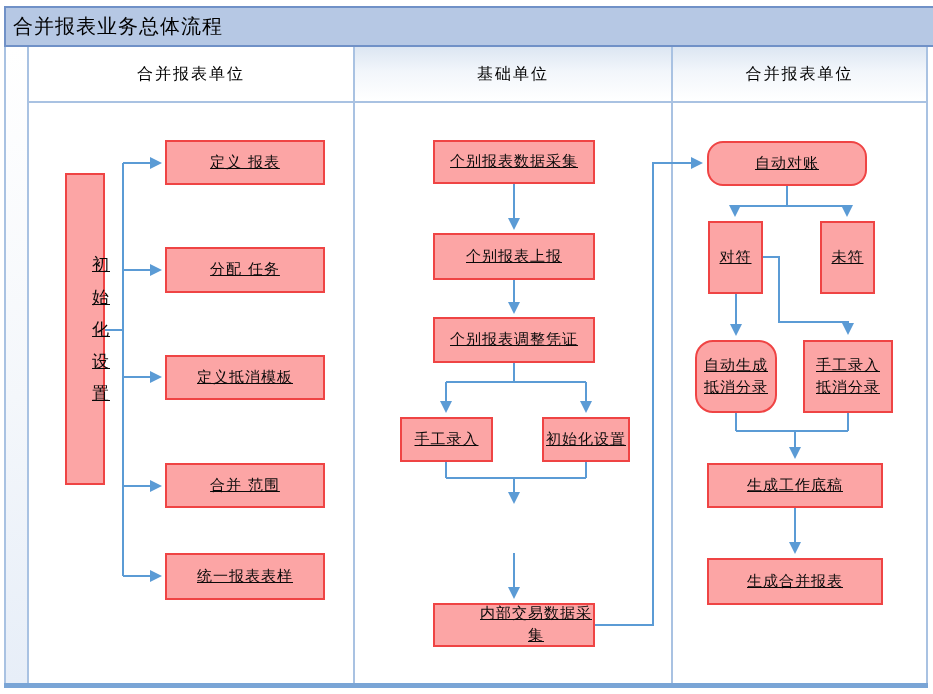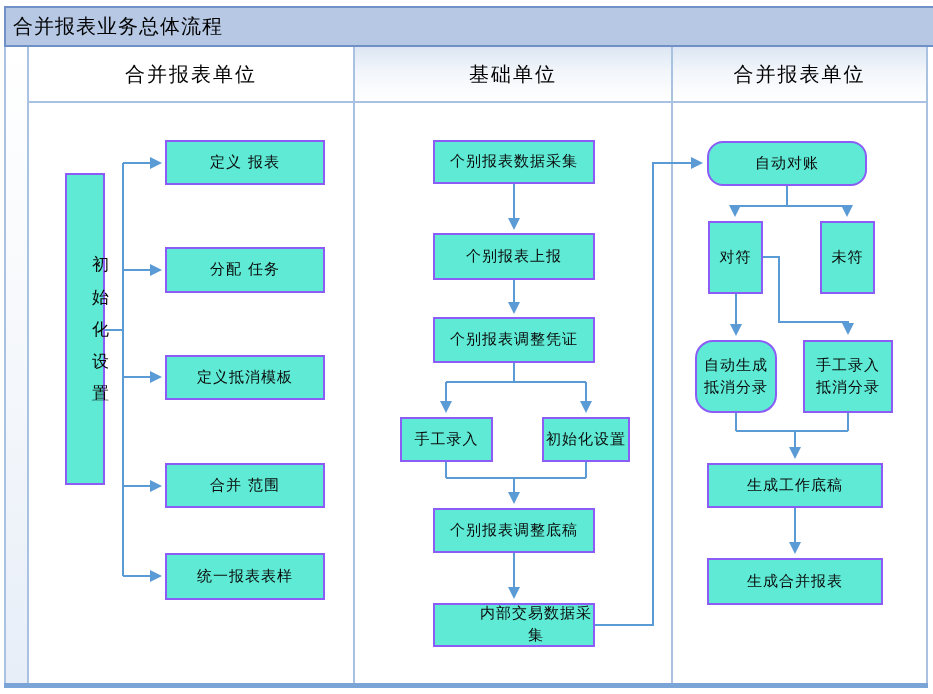"合并报表单位" .lane-label { font-size: 20px -> 16px }
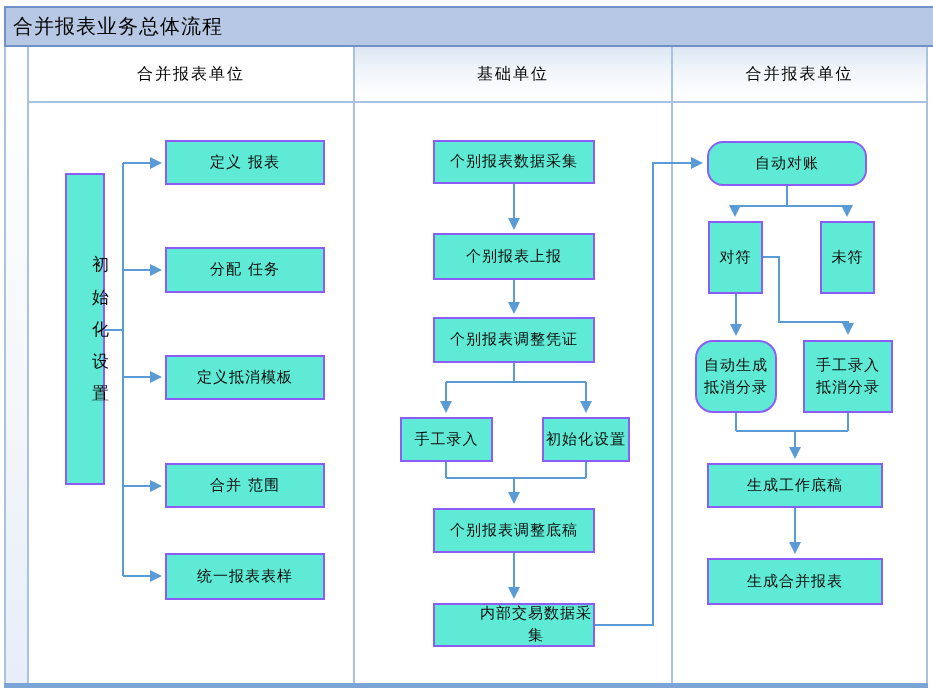"定义 报表" .node { background: #5eead4 -> #fca5a5; border: 2px solid #8b5cf6 -> 2px solid #ef4444; text-decoration: none -> underline }
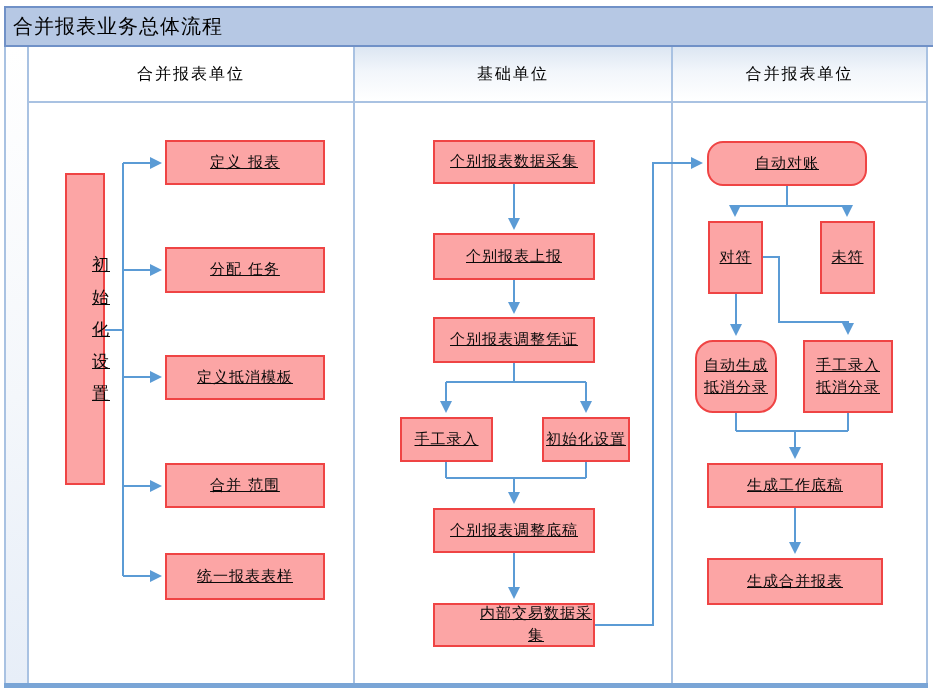"个别报表调整底稿" div.node { html: <div>个别报表调整底稿</div> -> none }
